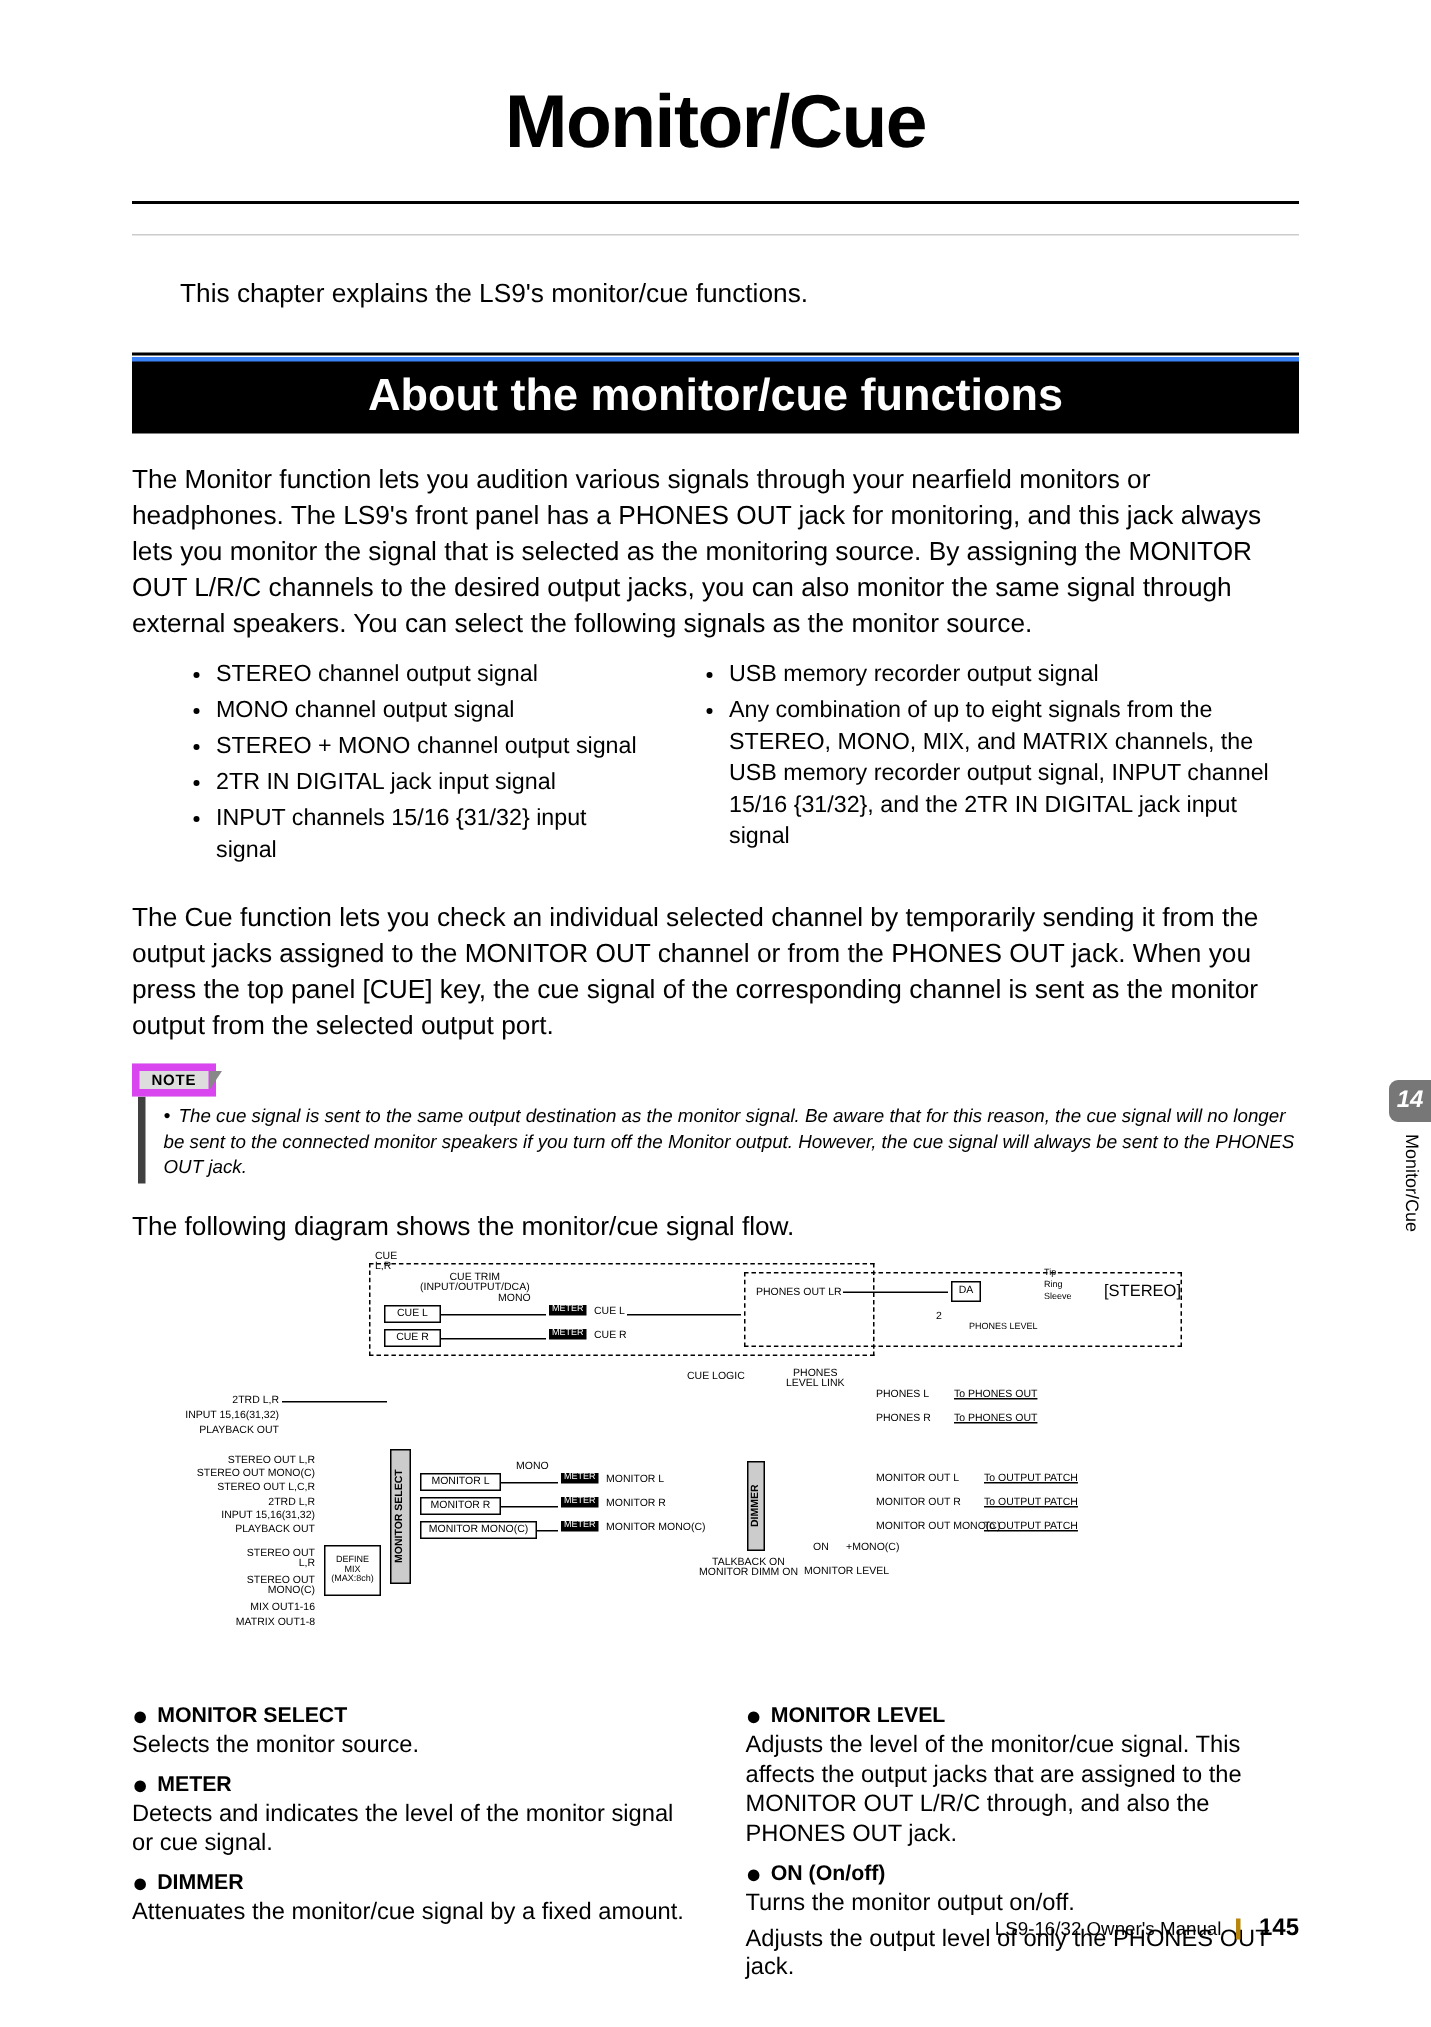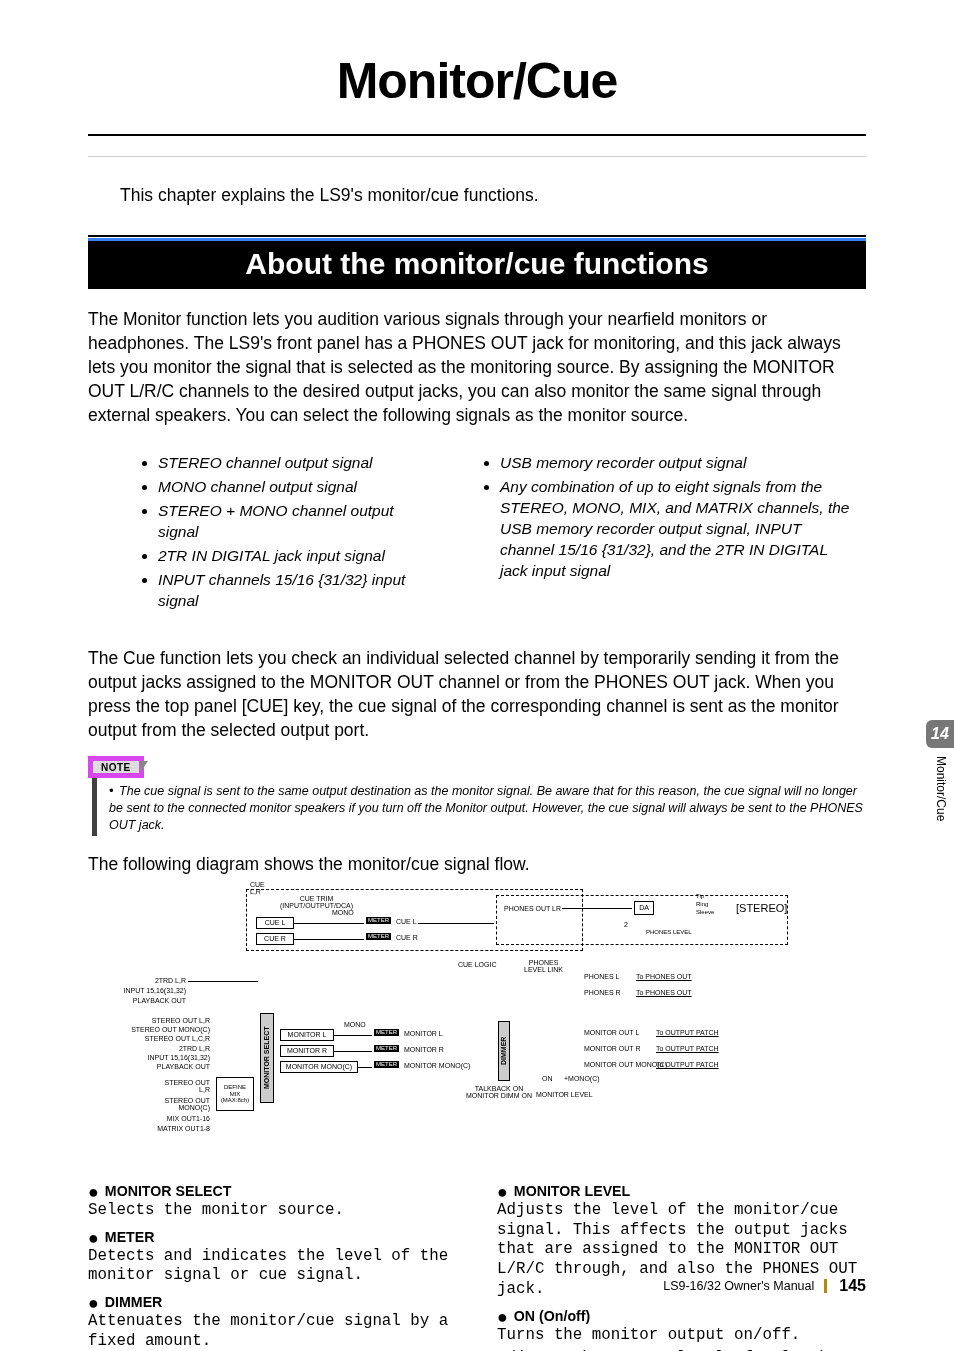"STEREO channel output signal" .bullets-col ul { font-style: italic -> none; margin: 16px -> 2px }
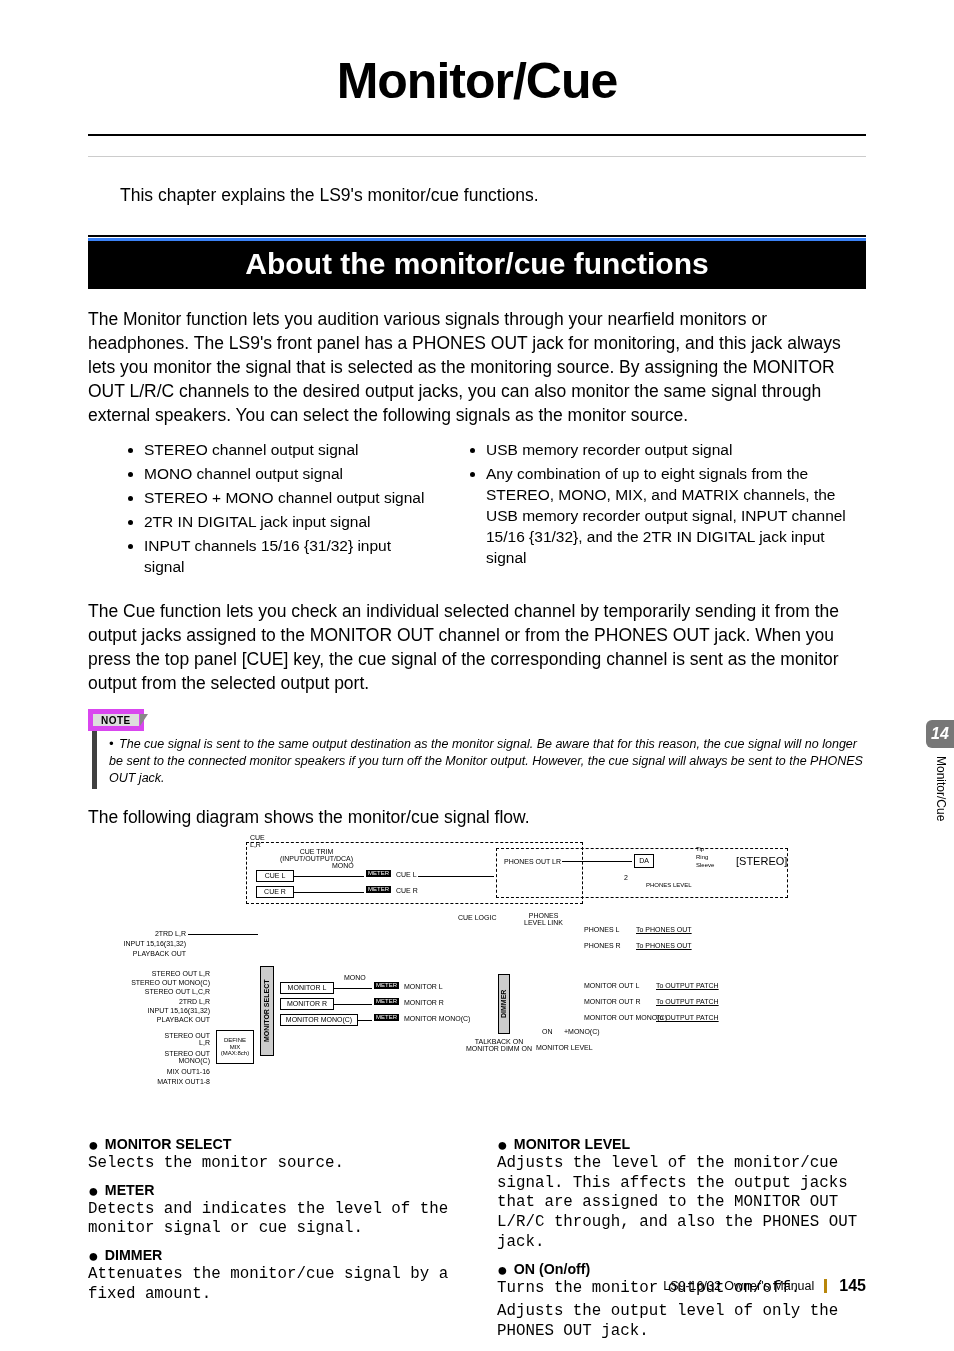"Selects the monitor source." .def-body { font-family: Liberation Mono, monospace -> Liberation Sans, sans-serif }
